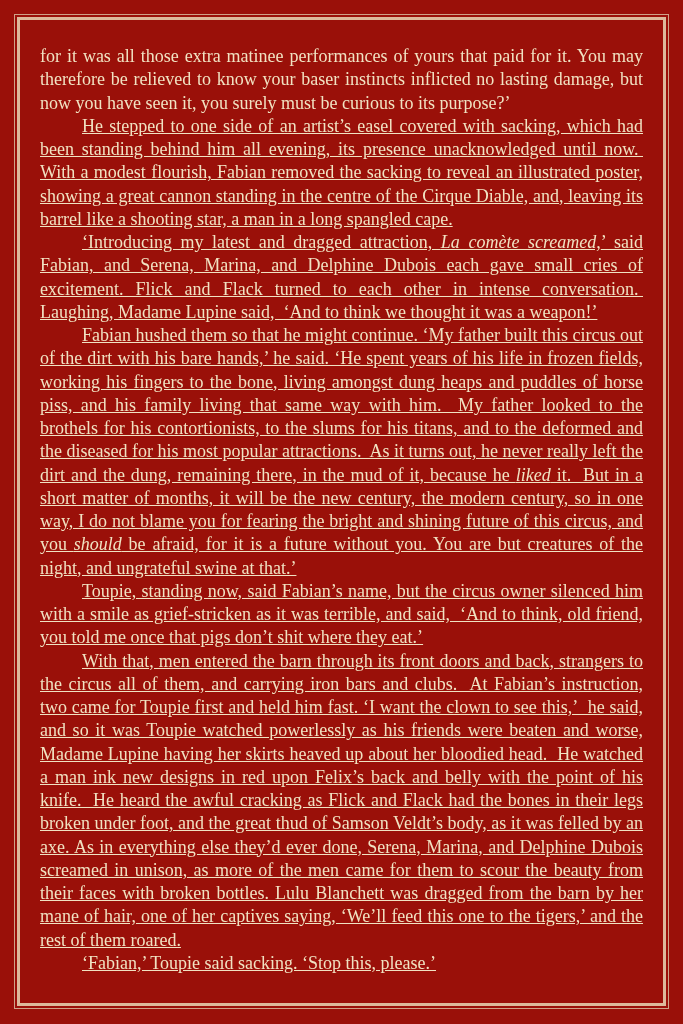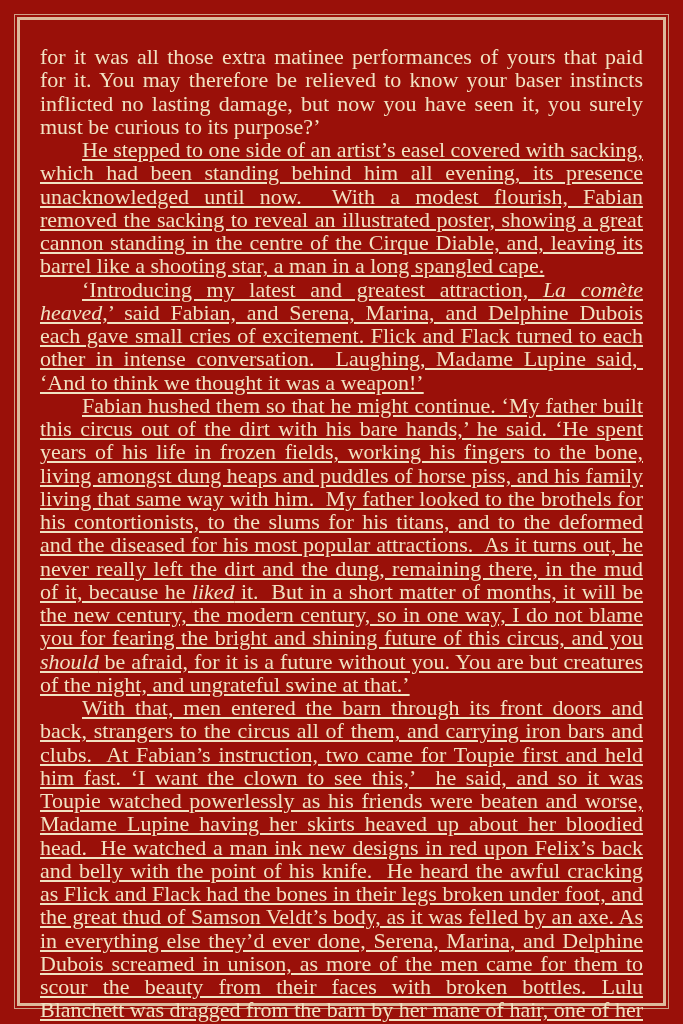"for it was all those" .text-column { font-size: 22px -> 18px }
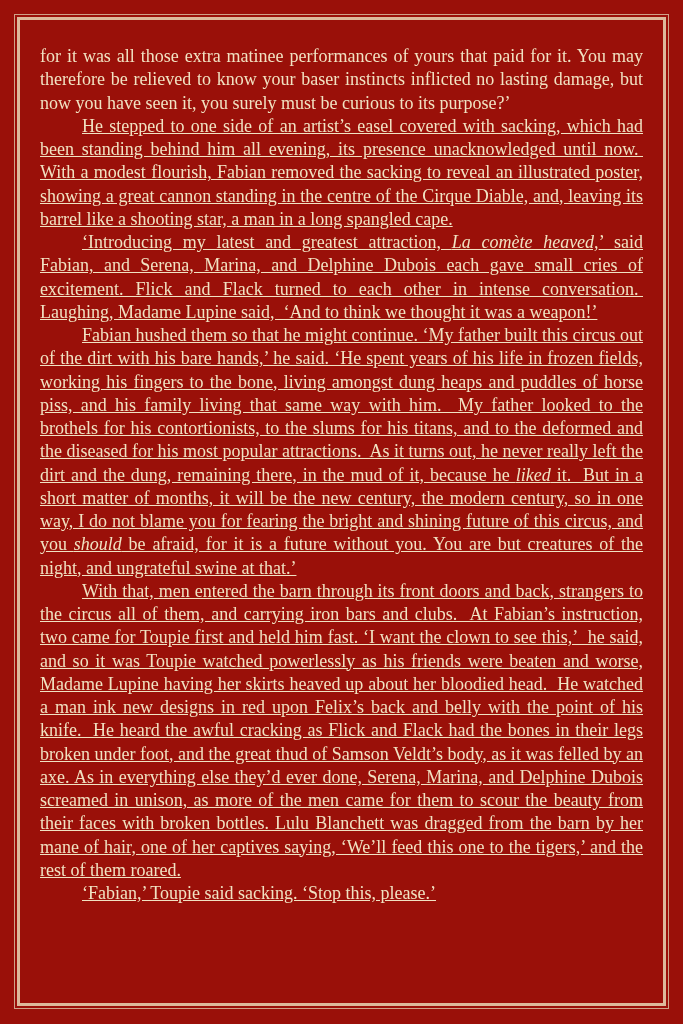"‘Introducing my latest and greatest" span { text: greatest -> dragged }
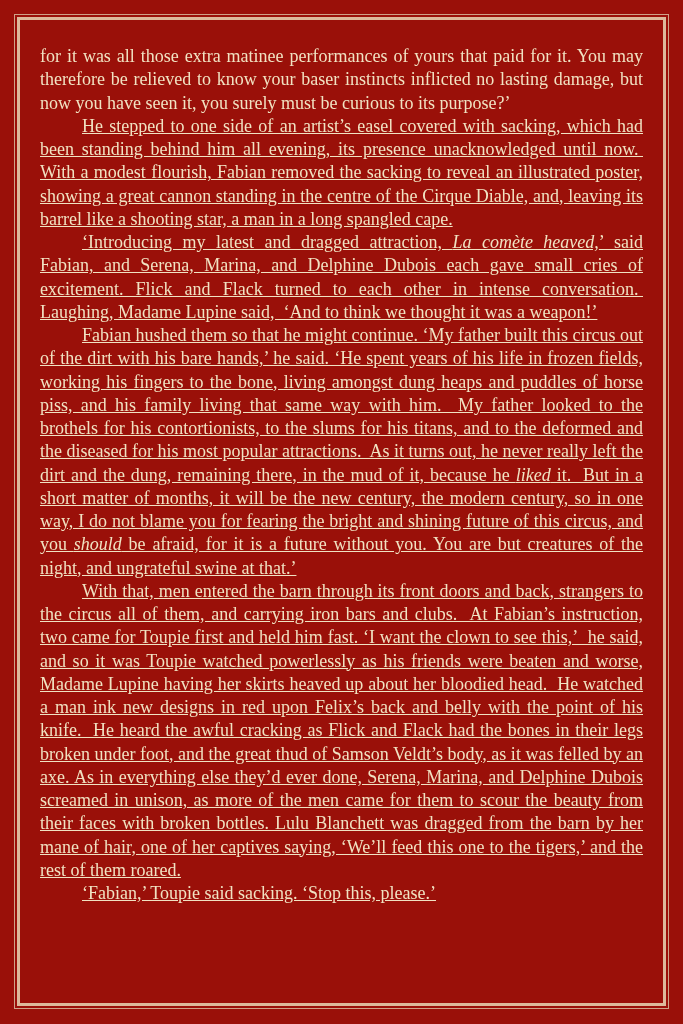"La comète heaved," i { text: heaved -> screamed }
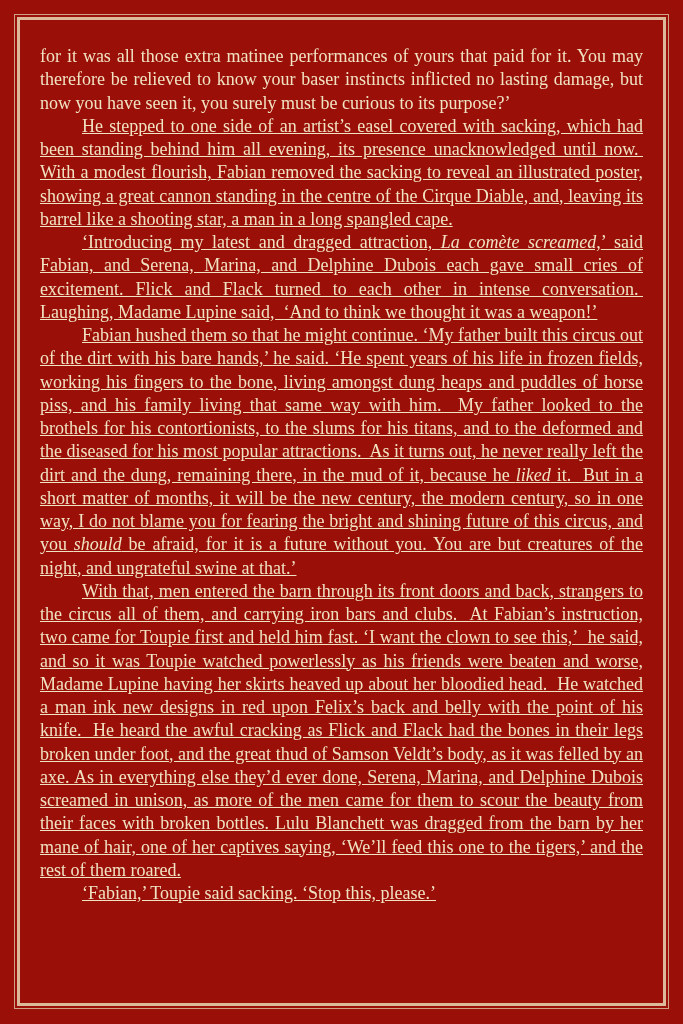"Toupie, standing now, said Fabian’s" p.para { html: none -> <p><span>Toupie, standing now, said Fabian’s name, but the circus owner silenced him with a smile as grief-stricken as it was terrible, and said,&nbsp; ‘And to think, old friend, you told me once that pigs don’t shit where they eat.’</span></p> }
